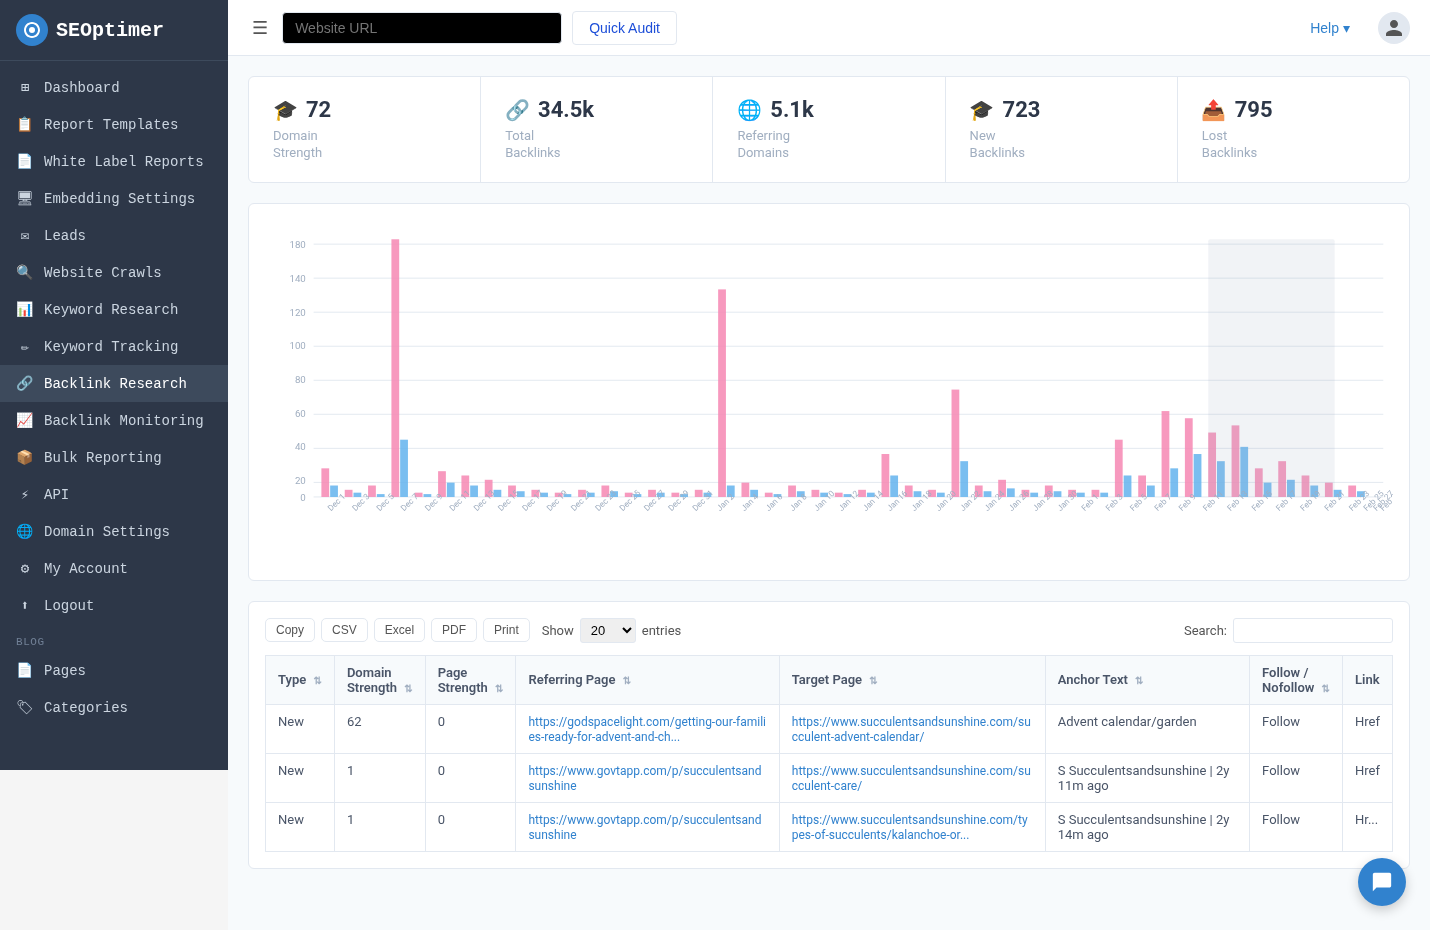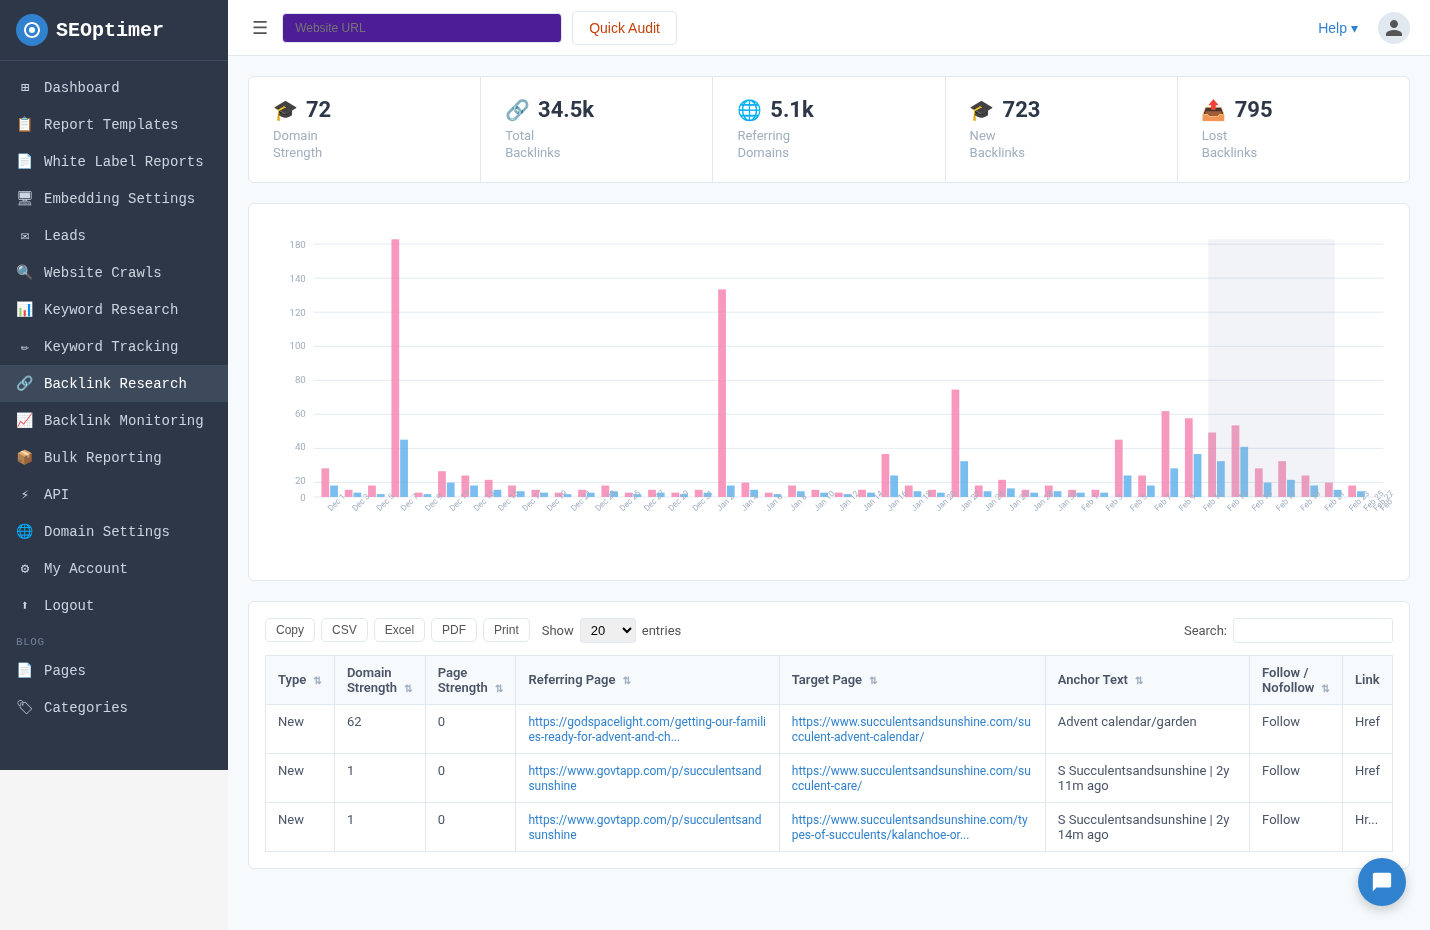"Website URL" .url-input { background: #4c1d95 -> #000000; font-size: 12px -> 14px }
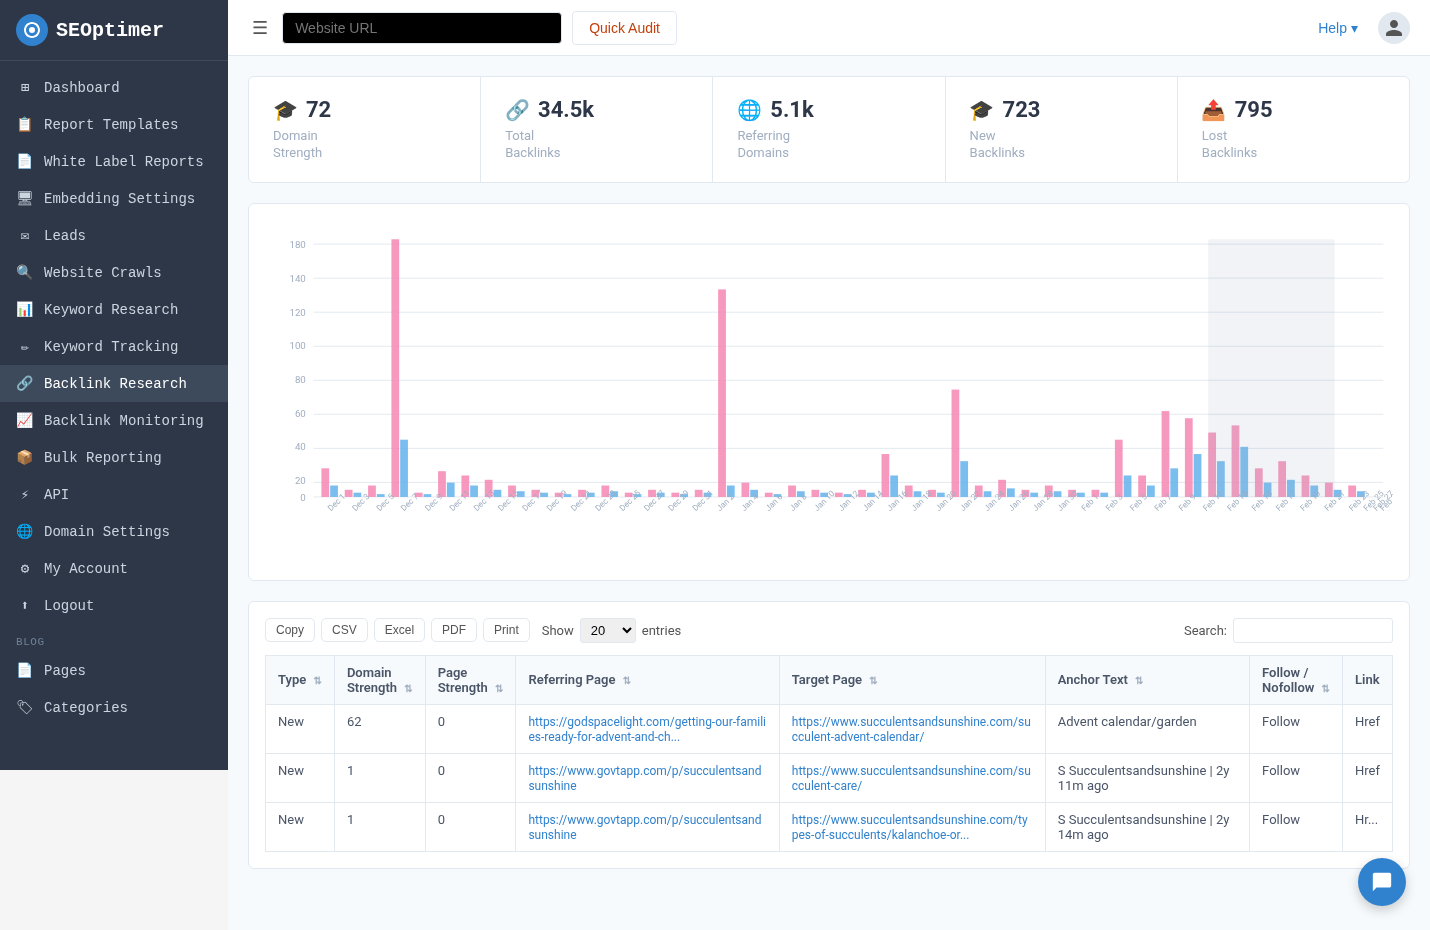"Quick Audit" .quick-audit-btn { color: #c2410c -> #1d4ed8 }
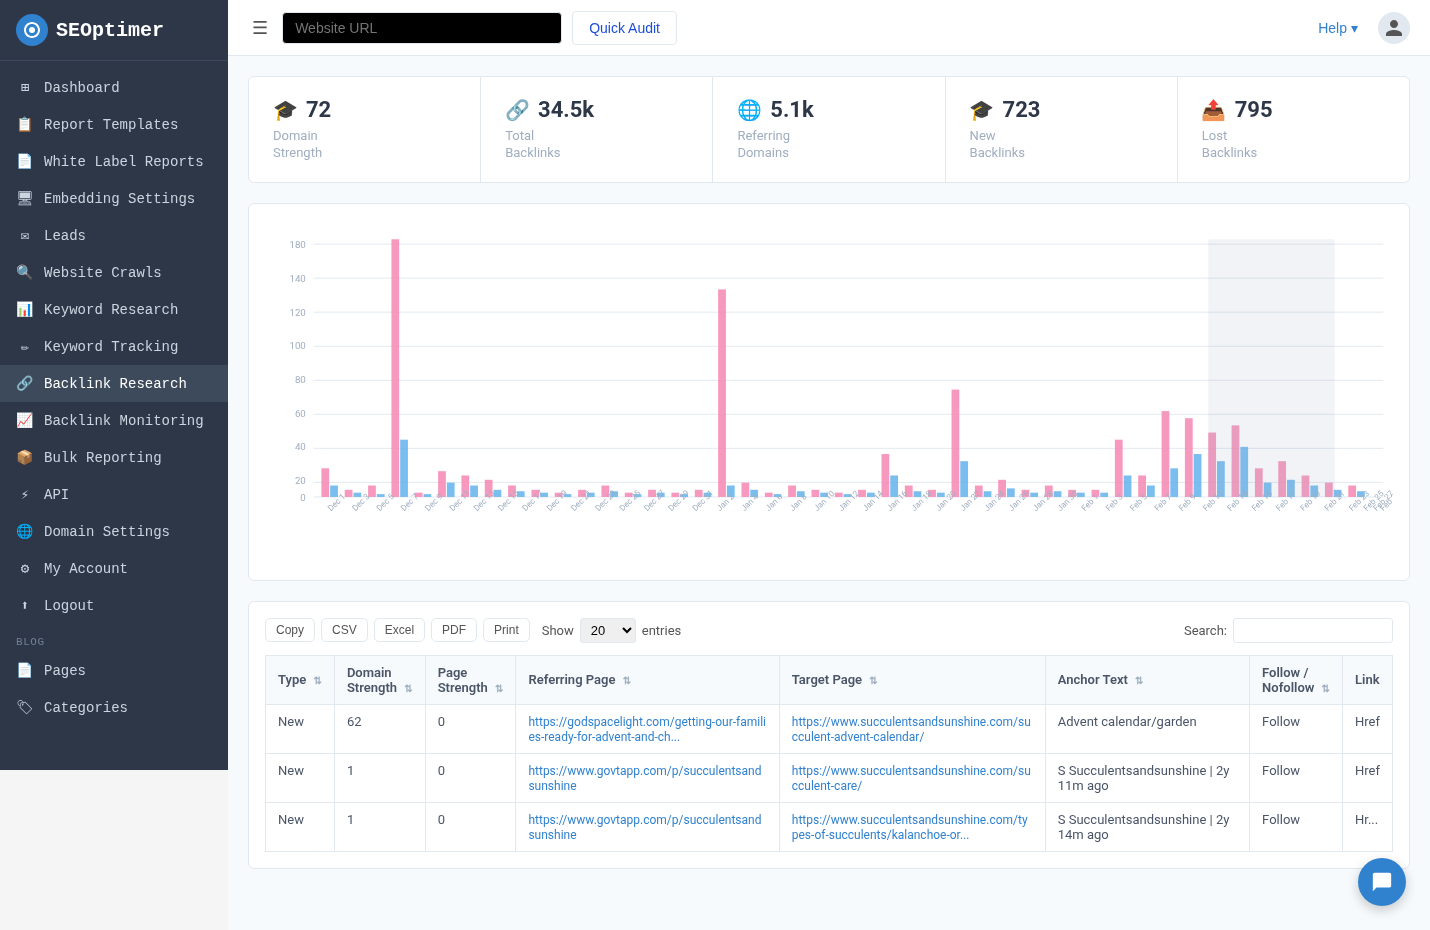"Help" .topbar-right { gap: 20px -> 28px }
